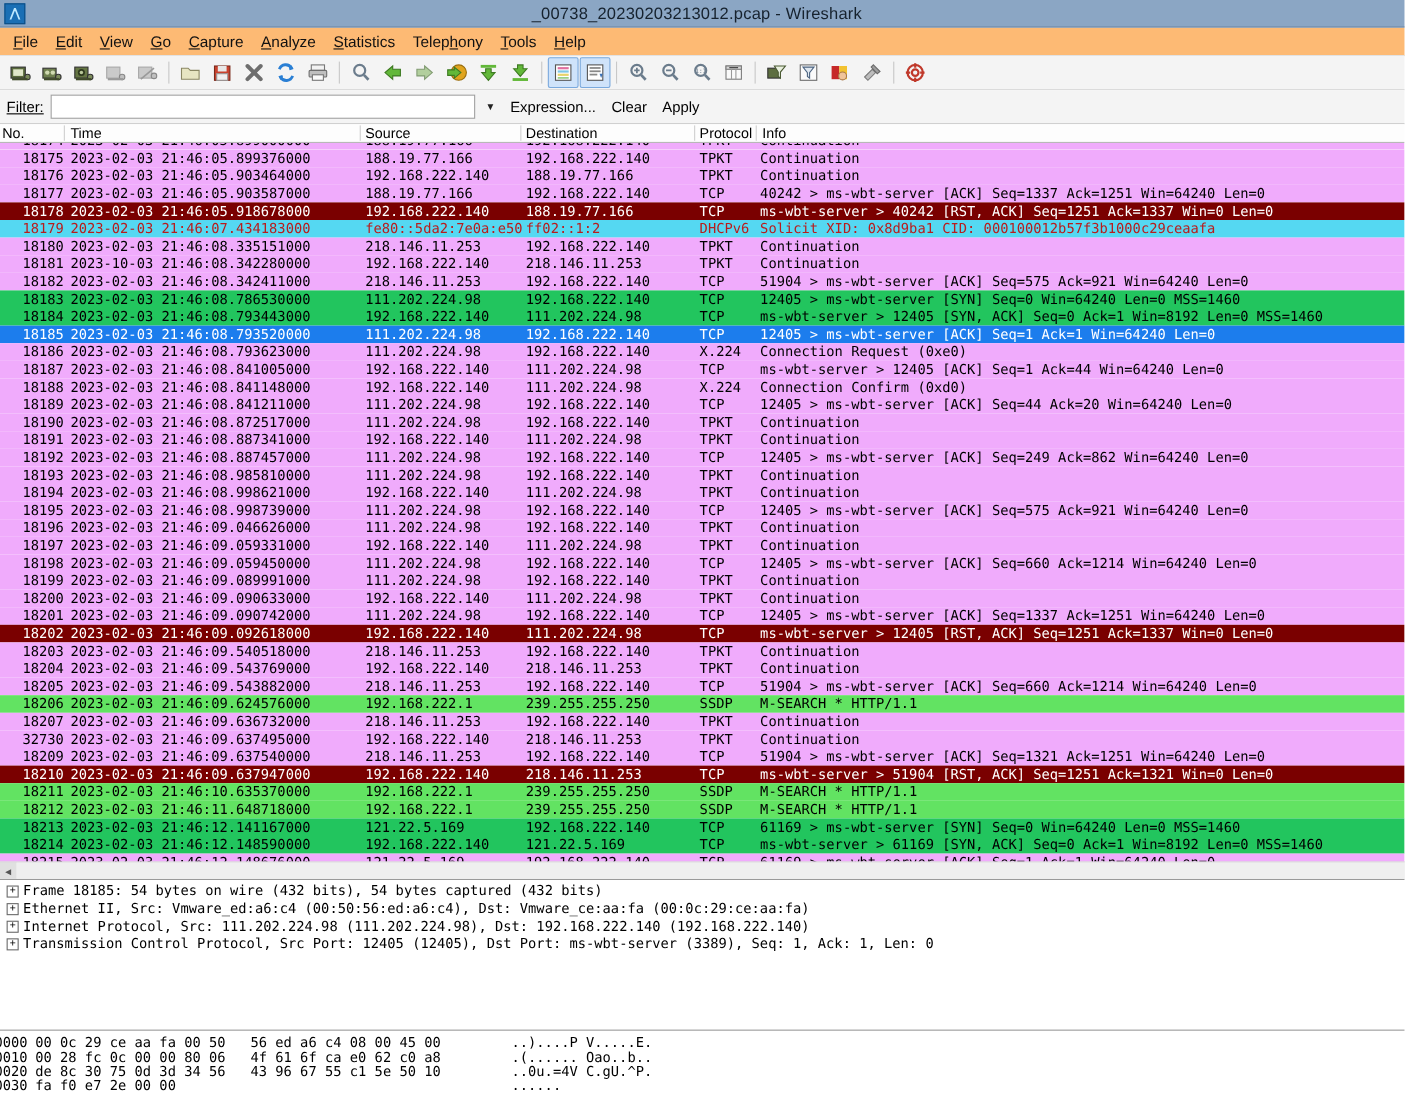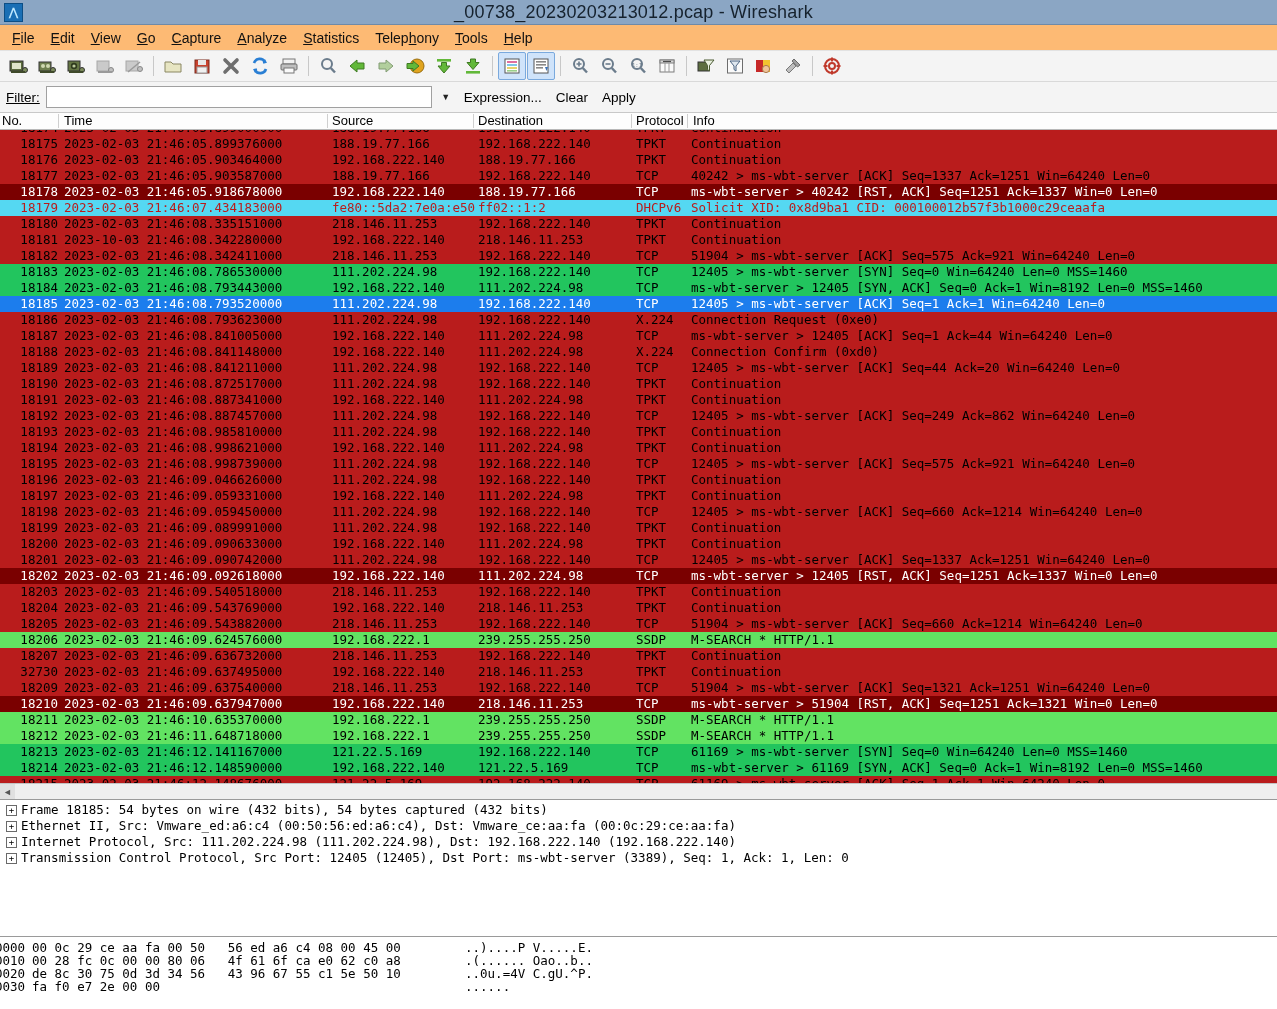"_00738_20230203213012.pcap - Wireshark" .title-text { font-size: 18px -> 15px }
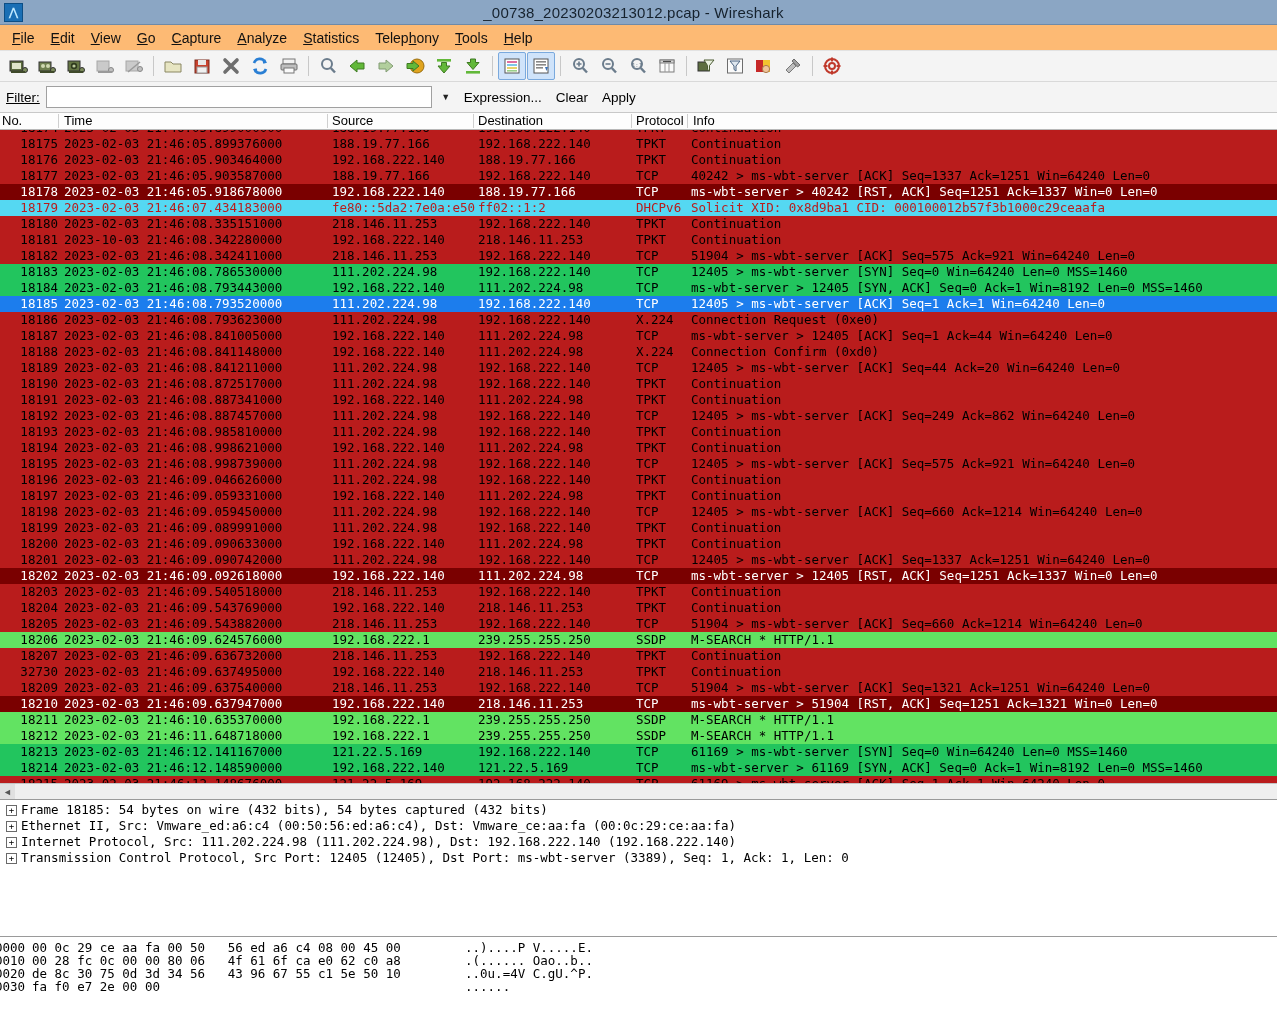"18175" .prow { background: #b91c1c -> #f0abfc }
